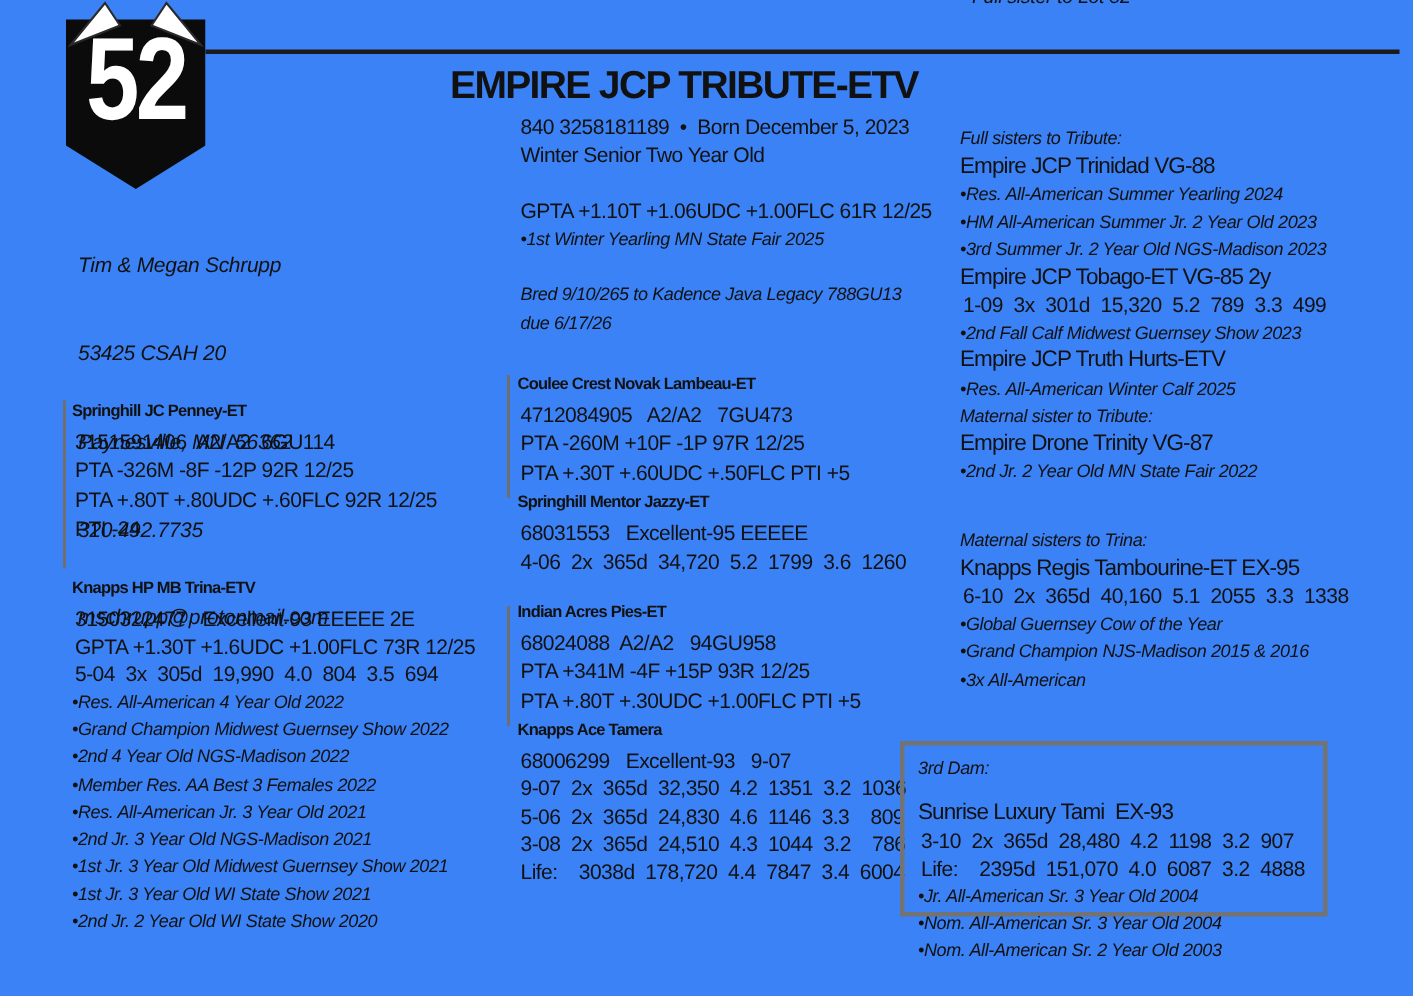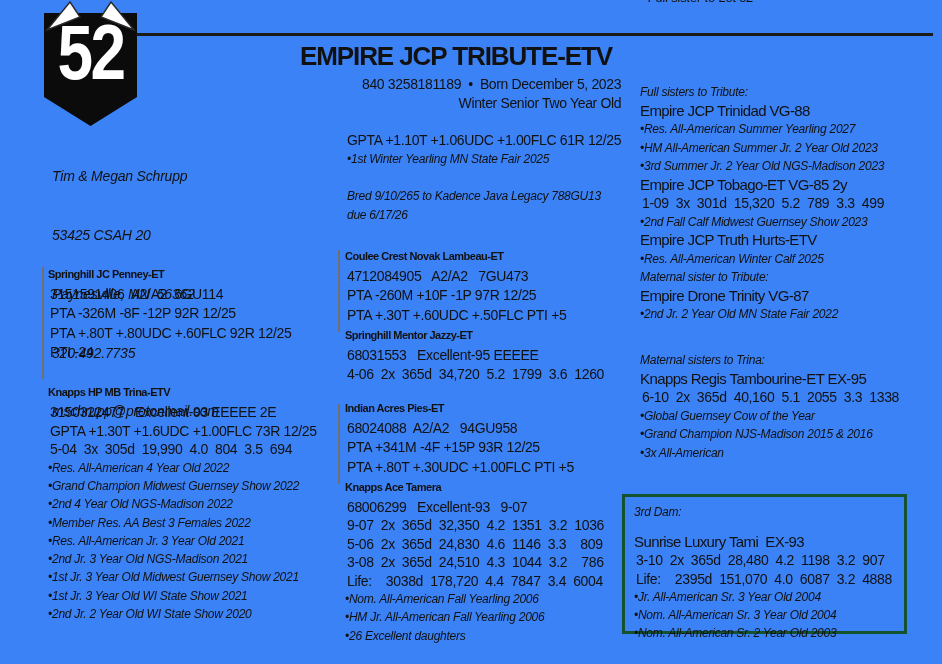"840 3258181189 • Born December" .info .data { text-align: right -> none }
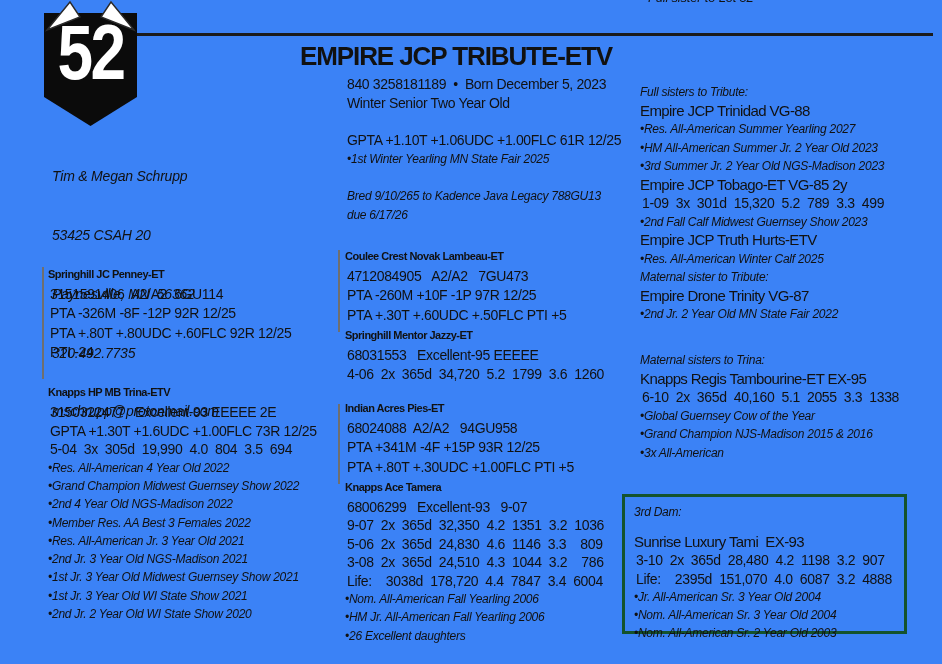"•Res. All-American Summer Yearling 2027" div.it { text: 2027 -> 2024 }
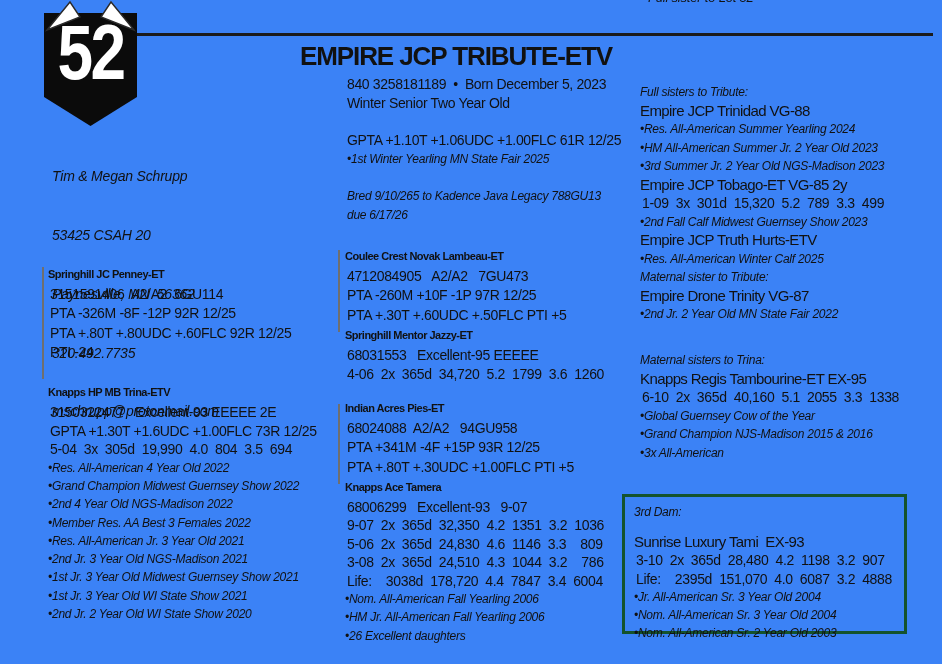"3rd Dam:" .third-dam { border: 3px solid #14532d -> 3px solid #737373; height: 140px -> 117px; left: 622px -> 600px }
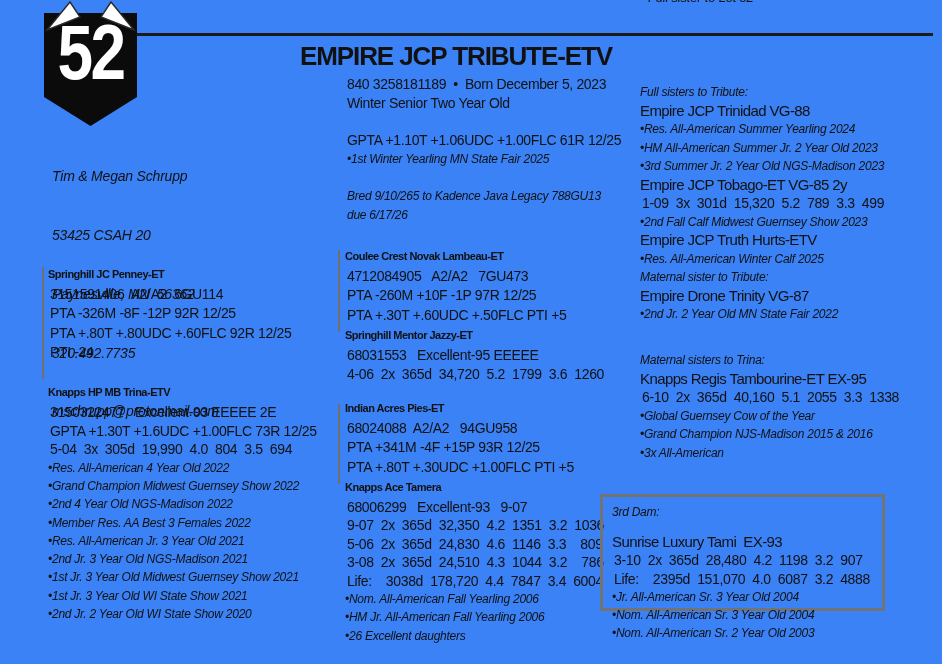"•Nom. All-American Fall Yearling 2006" div.awards { html: <div> <div>•Nom. All-American Fall Yearling 2006</div> <div>•HM Jr. All-American Fall Yearling 2006</div> <div>•26 Excellent daughters</div> </div> -> none }
